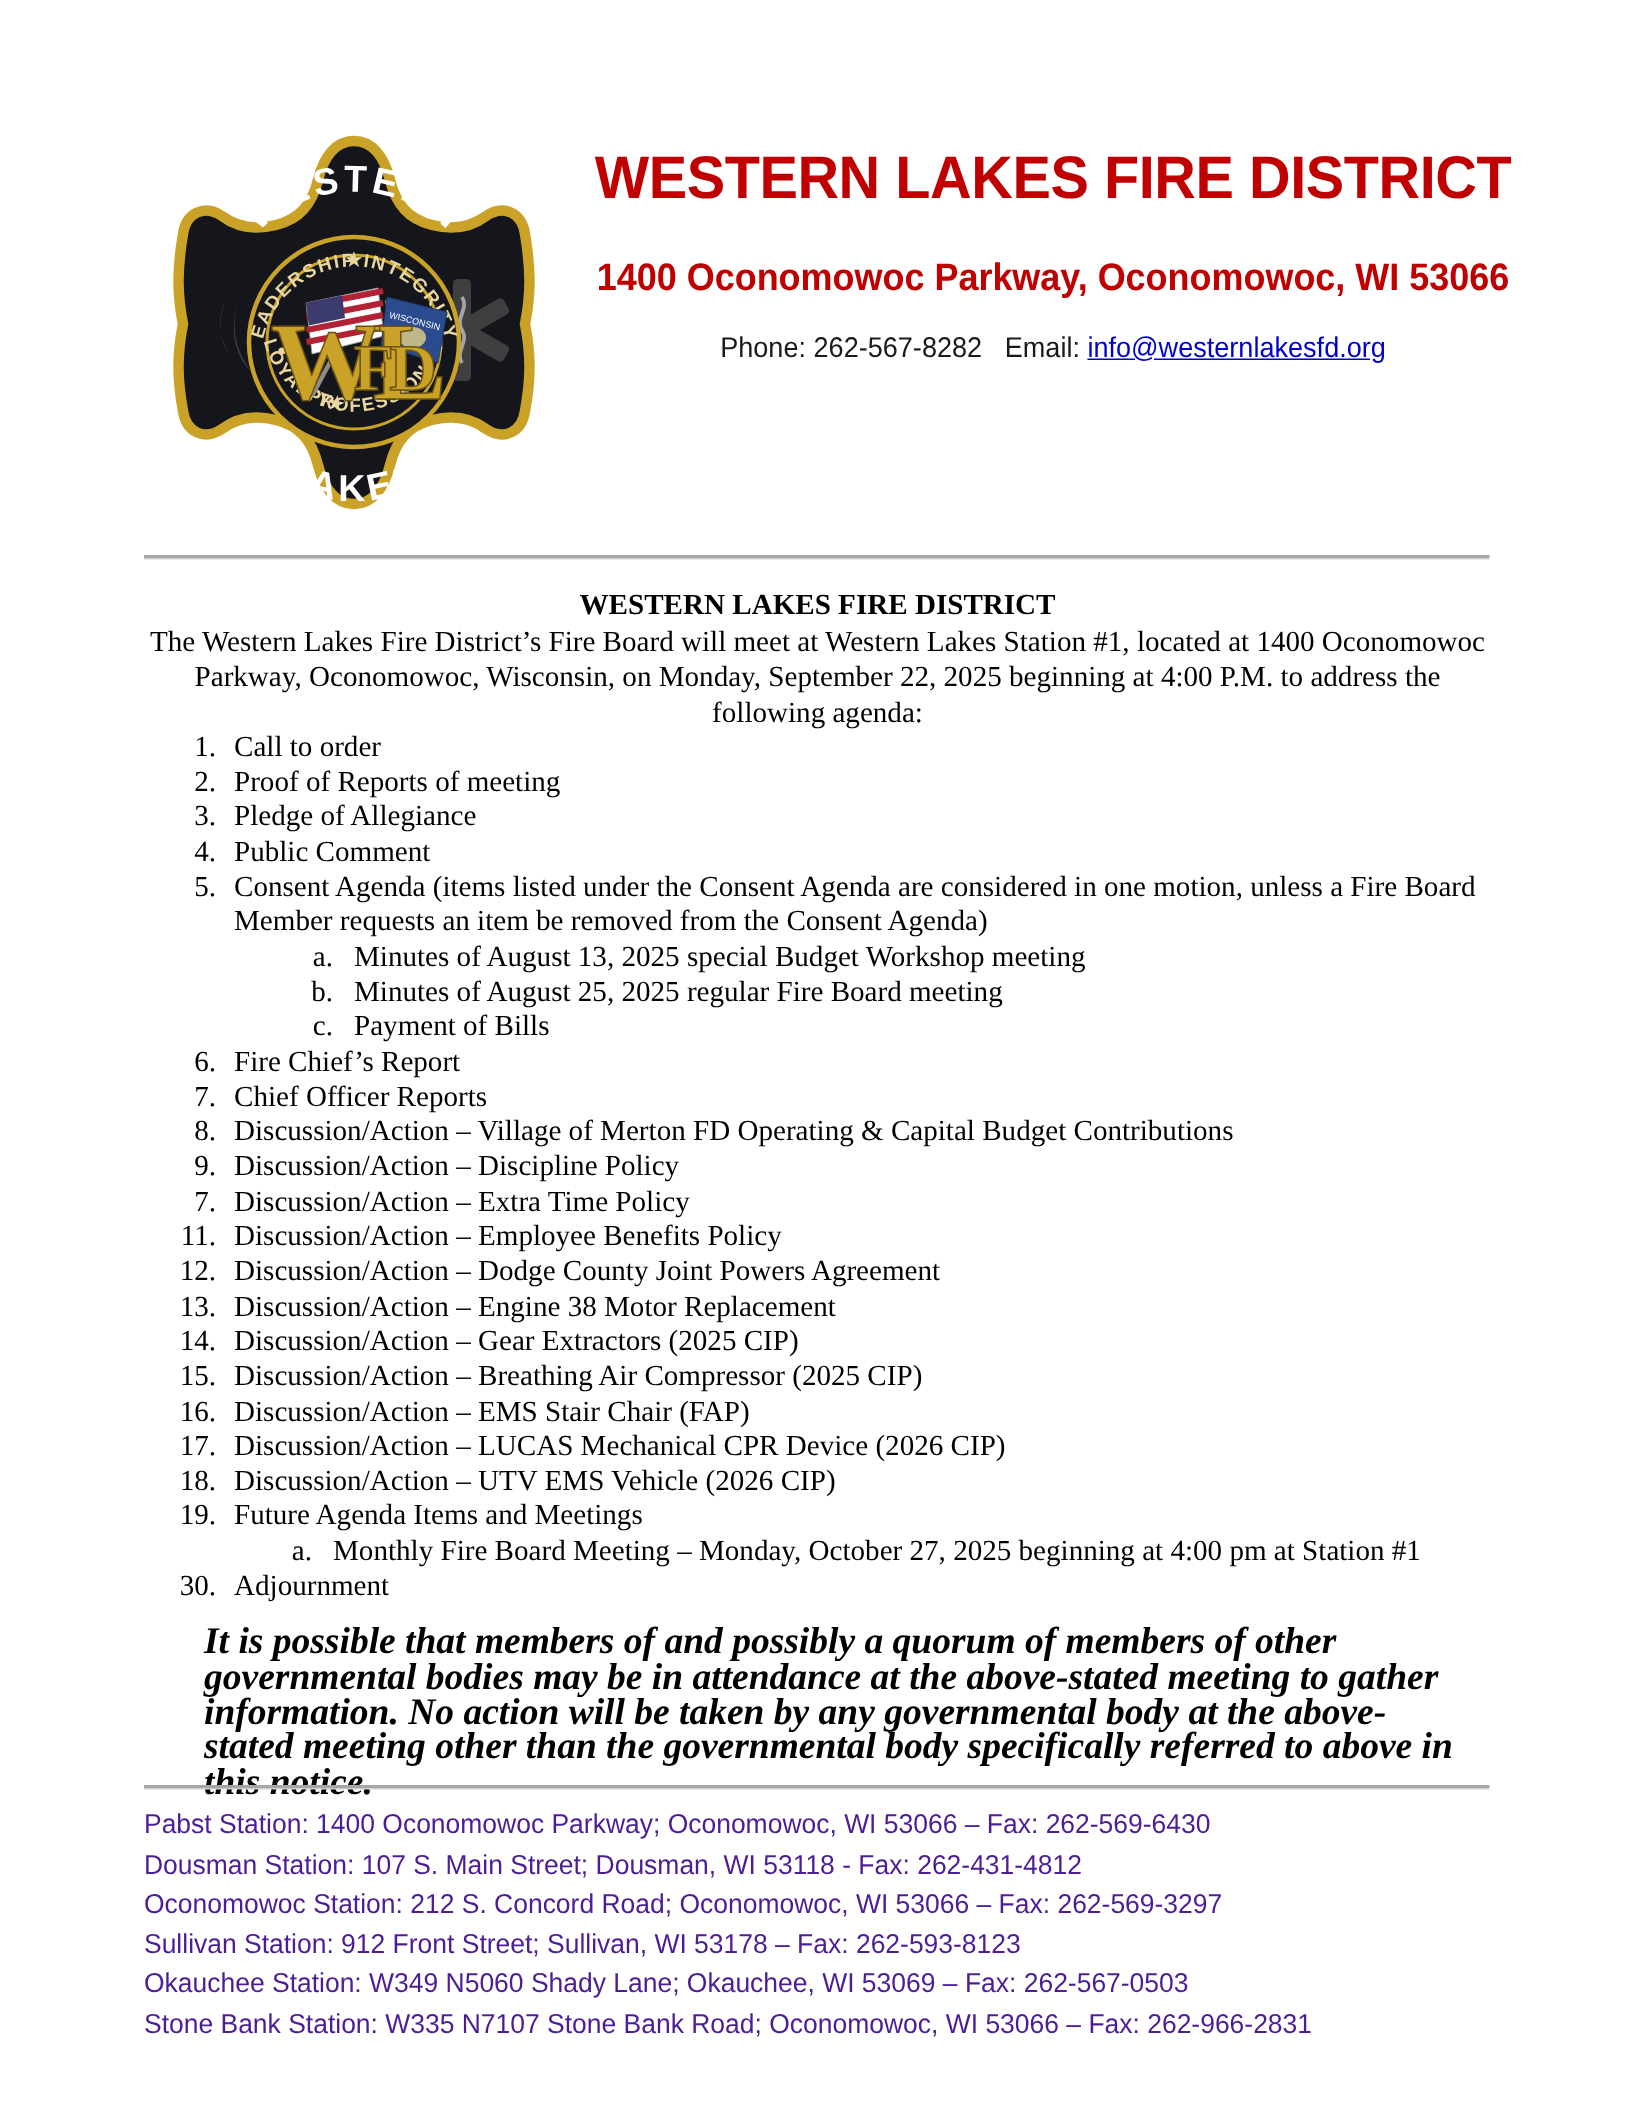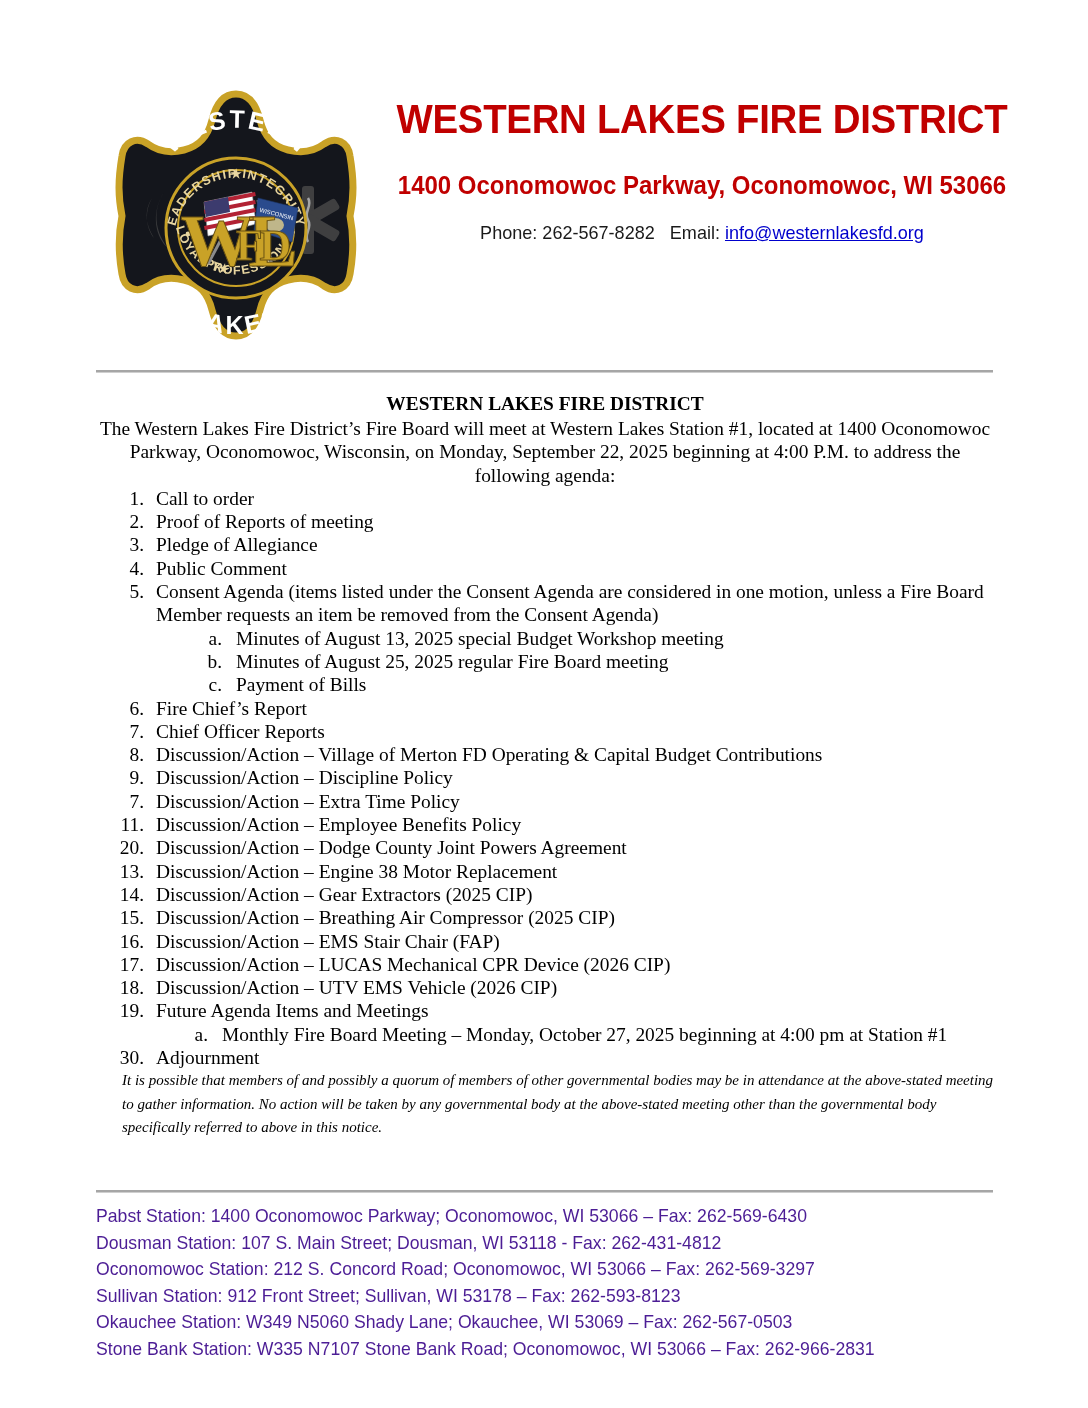"20." span.num { text: 20 -> 12 }
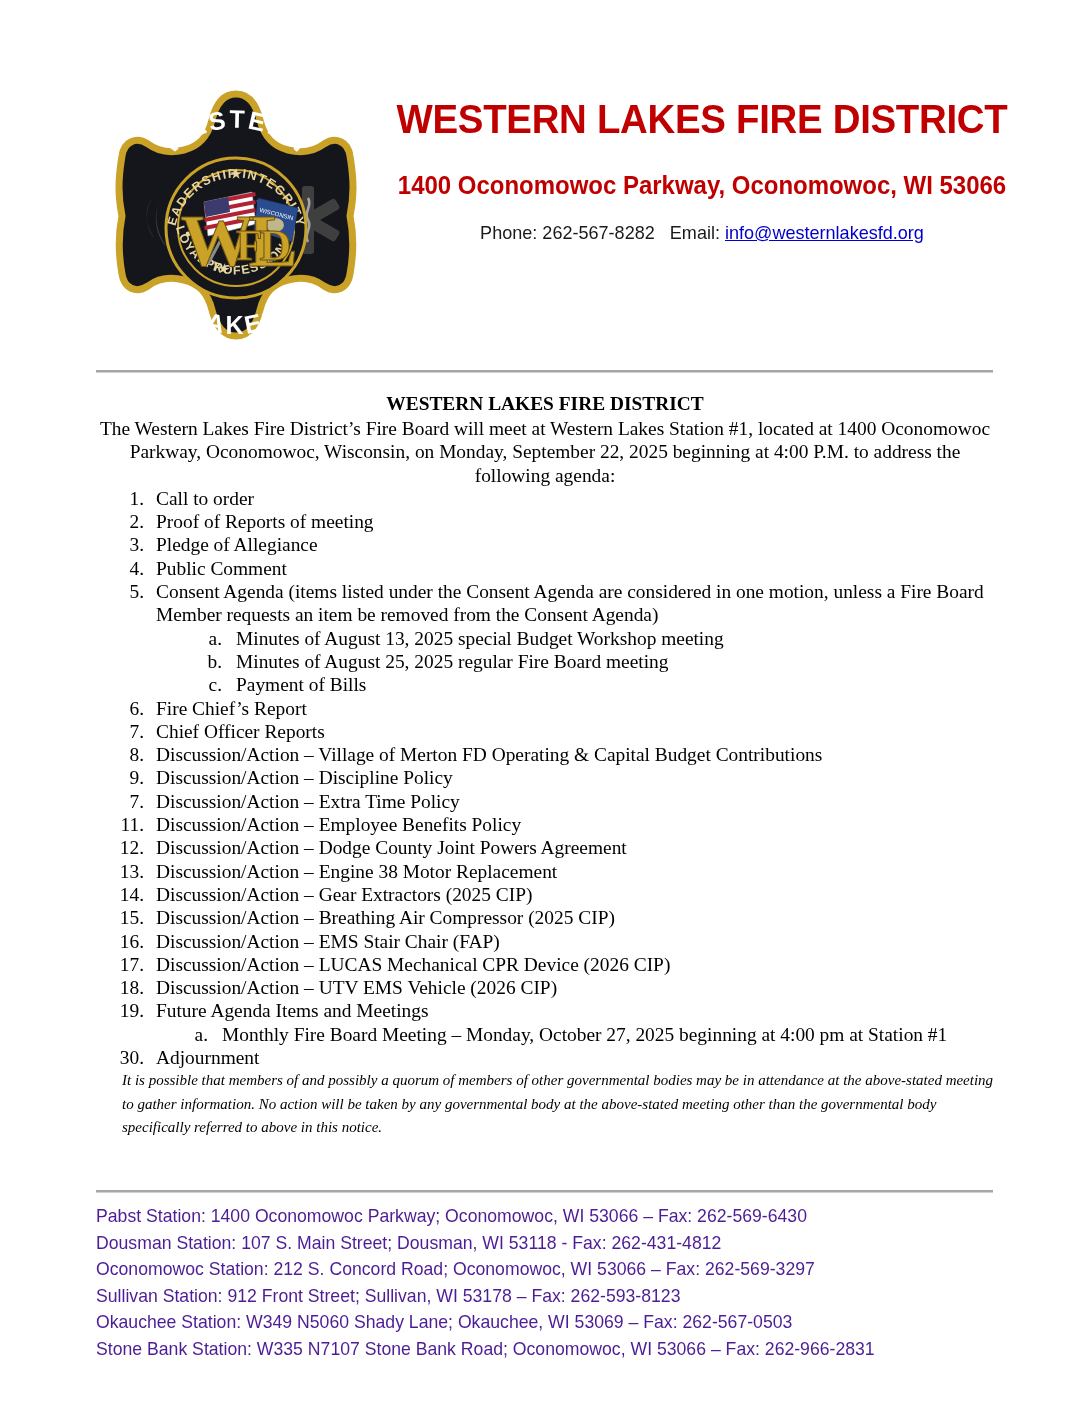"It is possible that members" .disclaimer { font-size: 15px -> 25px; font-weight: none -> bold; margin: 0 -> 14px }
